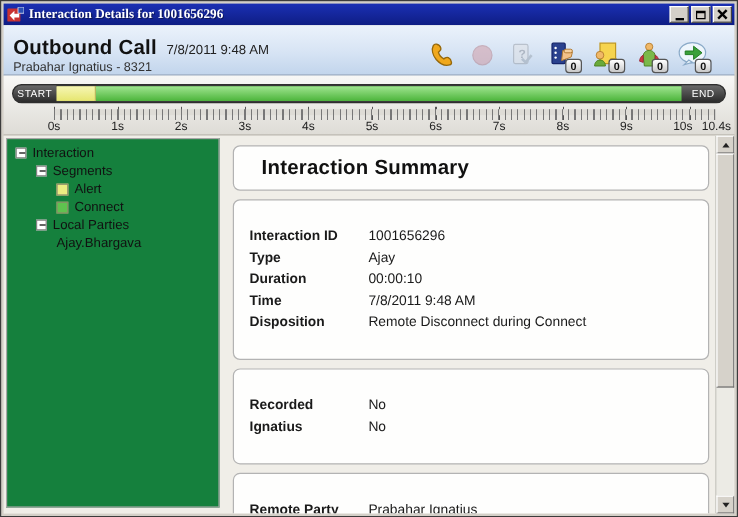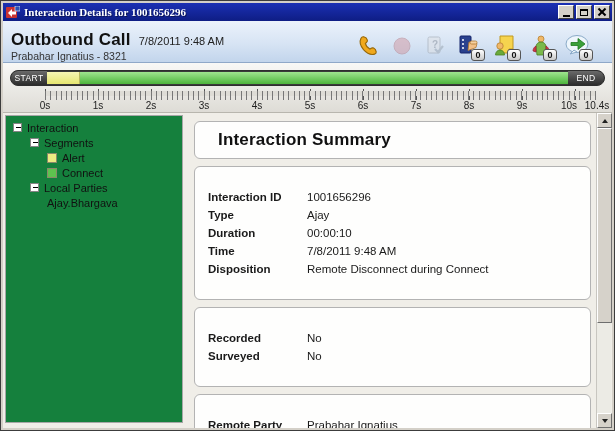"Surveyed" span.flabel { text: Surveyed -> Ignatius }
